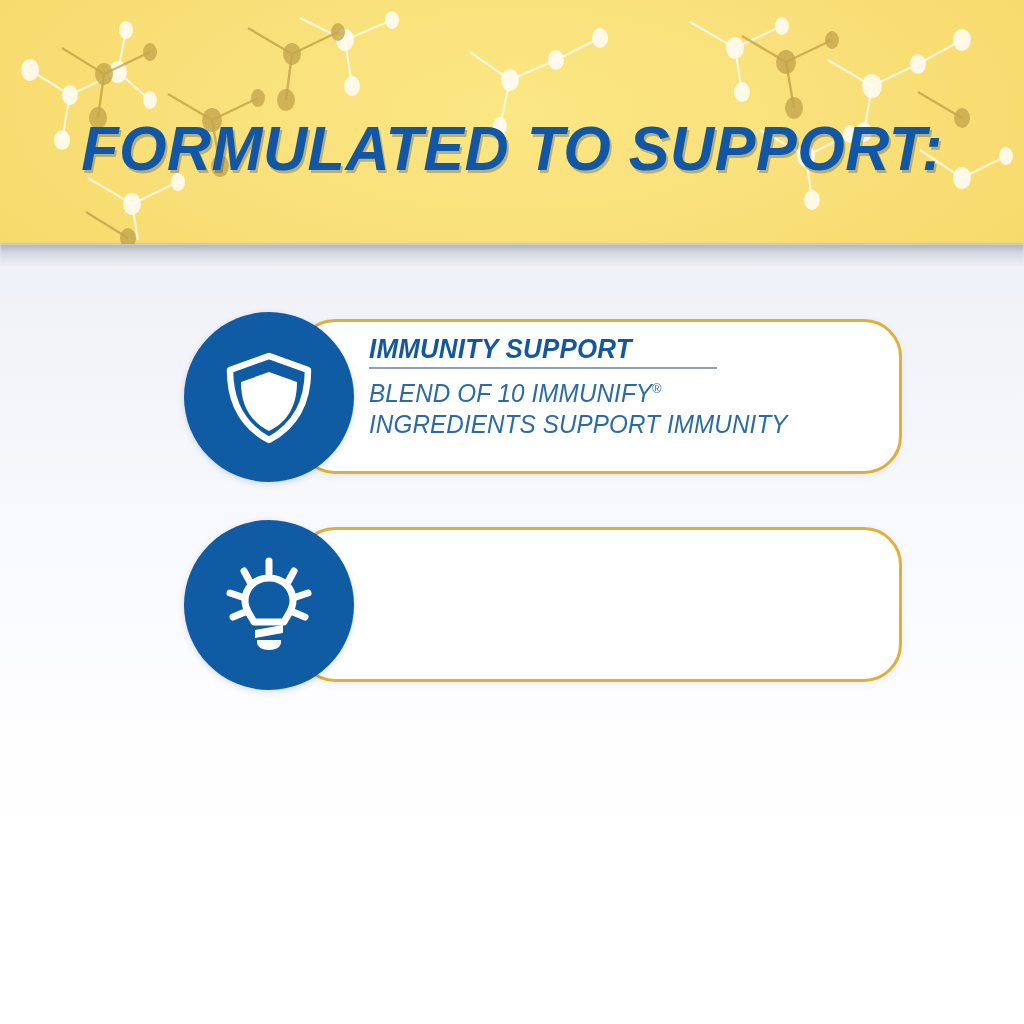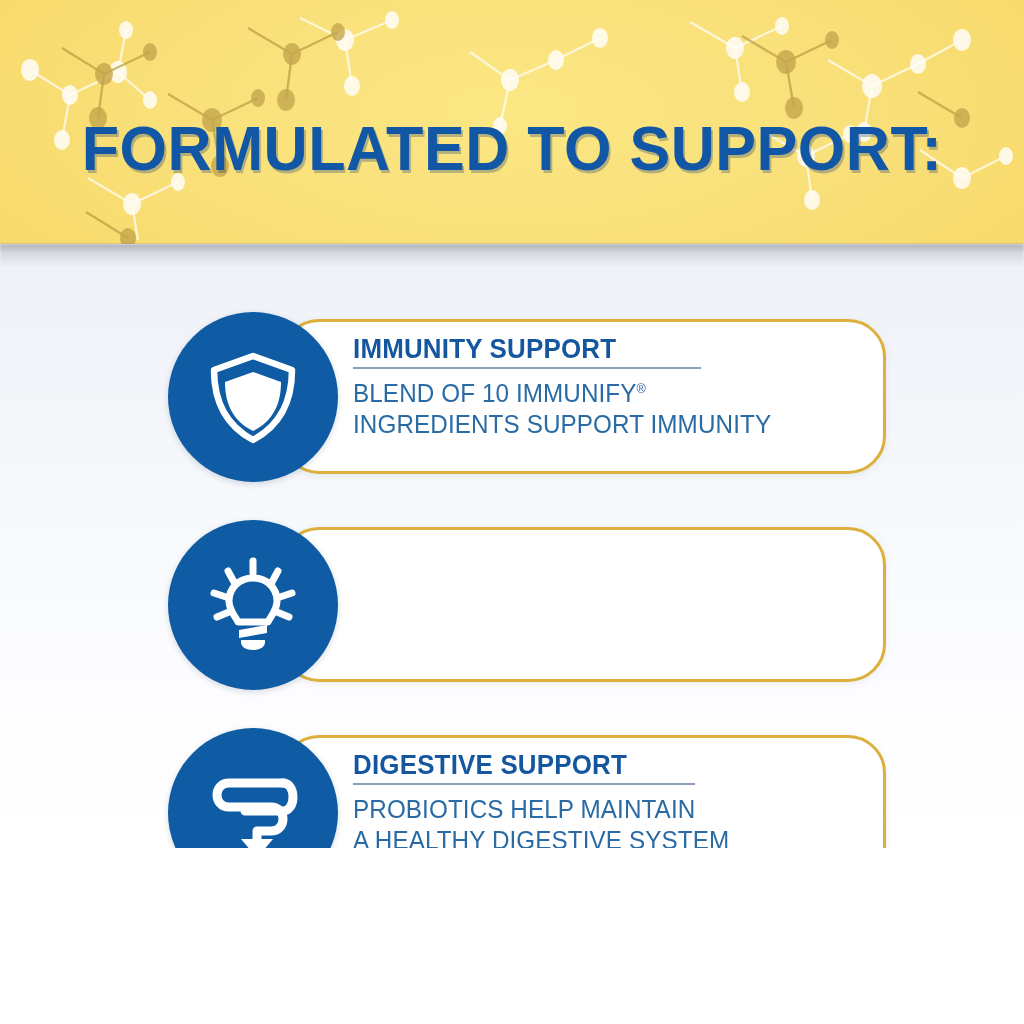"FORMULATED TO SUPPORT:" .poster { font-style: none -> italic }
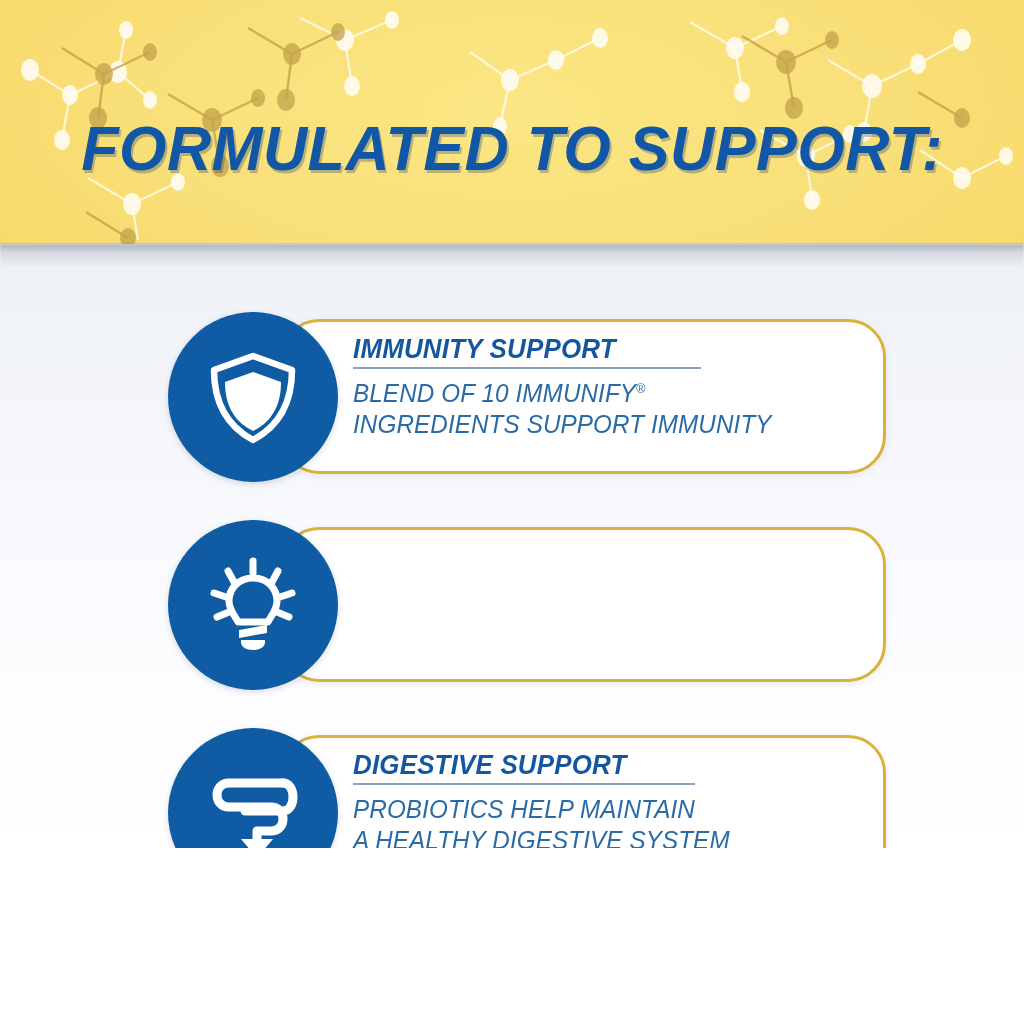"IMMUNITY SUPPORT" .card-row { left: 168px -> 184px }
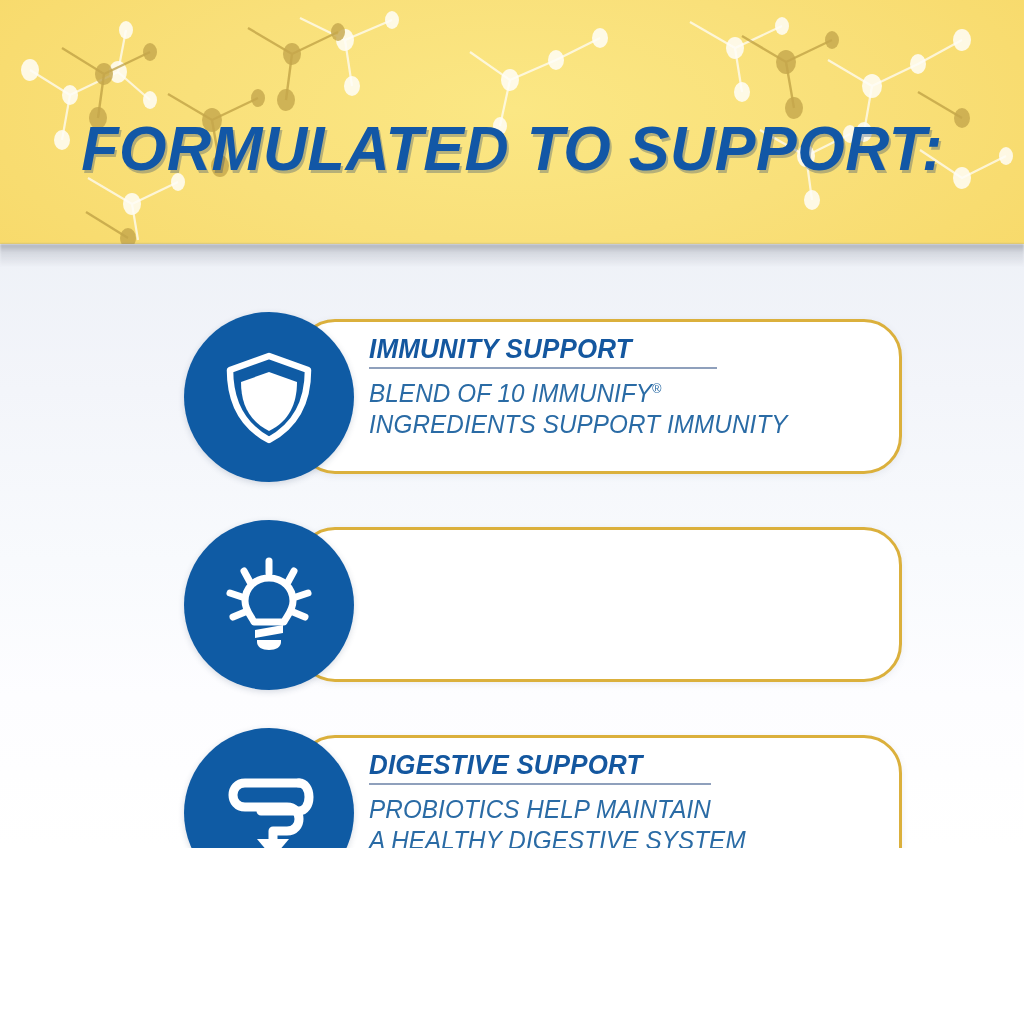"DIGESTIVE SUPPORT" div.card-row { html: <div> <div></div> <div> <svg> <path></path> <path></path> <path></path> </svg> </div> <div> <div>DIGESTIVE SUPPORT</div> <div></div> <div> <div>PROBIOTICS HELP MAINTAIN</div> <div>A HEALTHY DIGESTIVE SYSTEM</div> </div> </div> </div> -> none }
